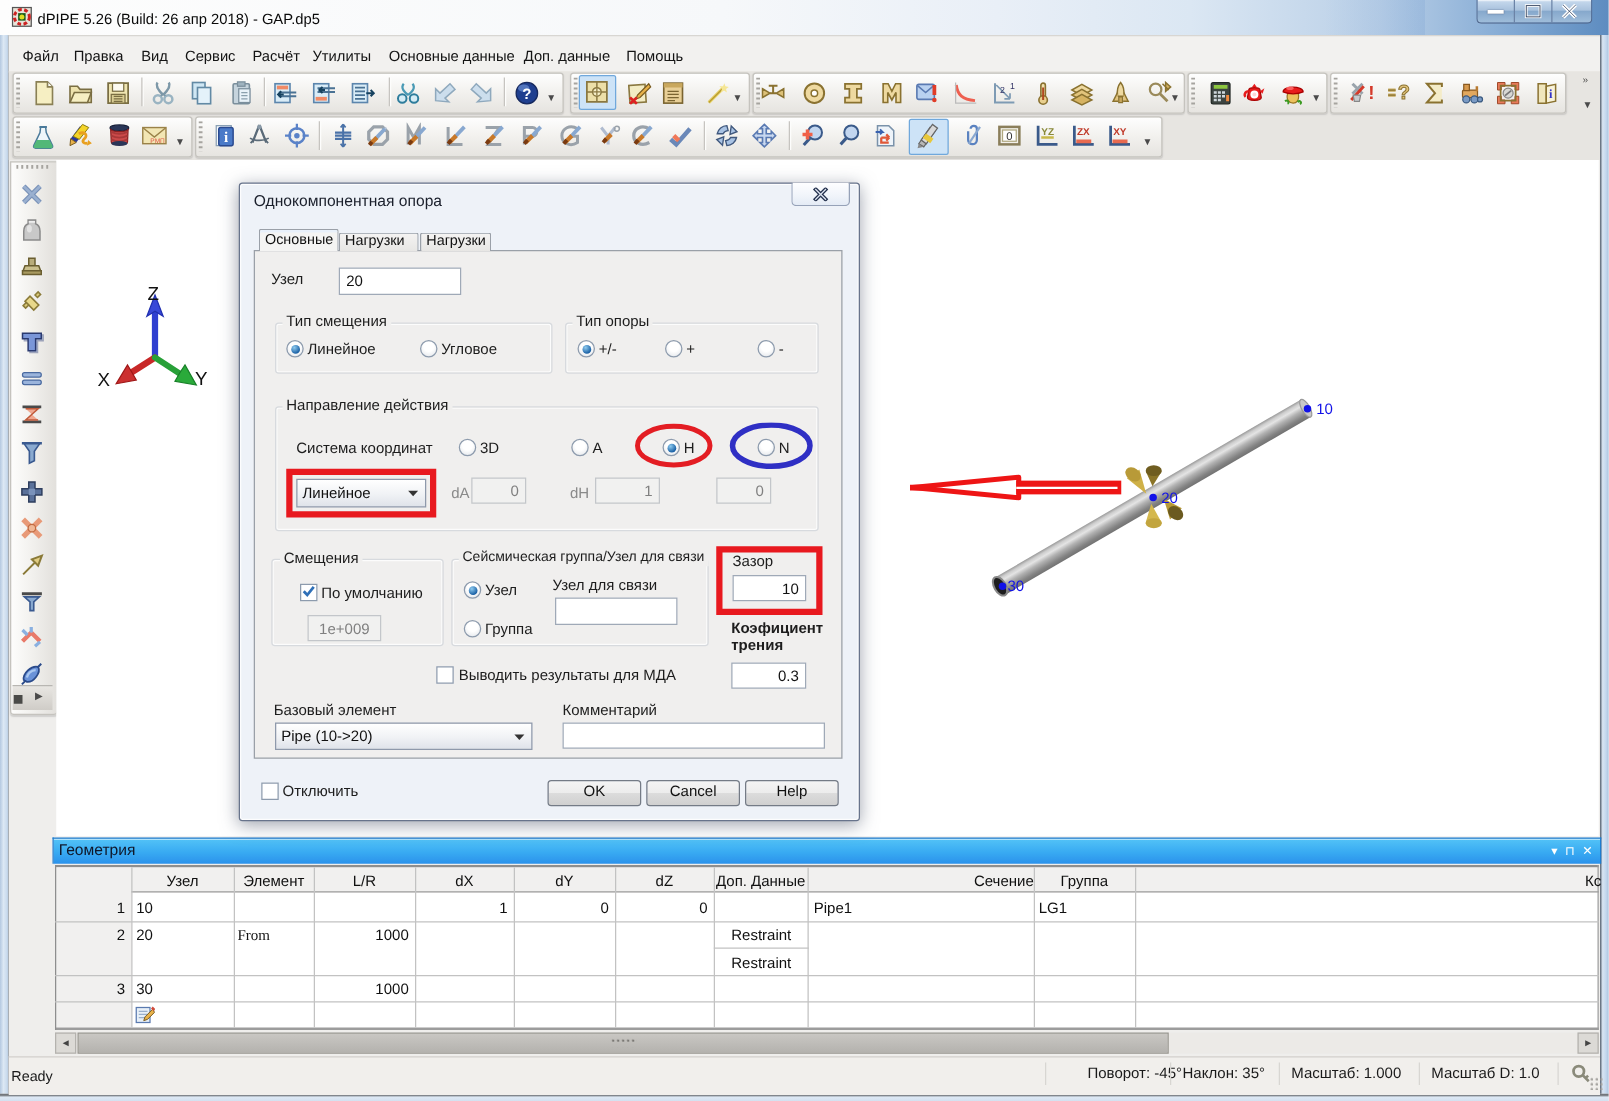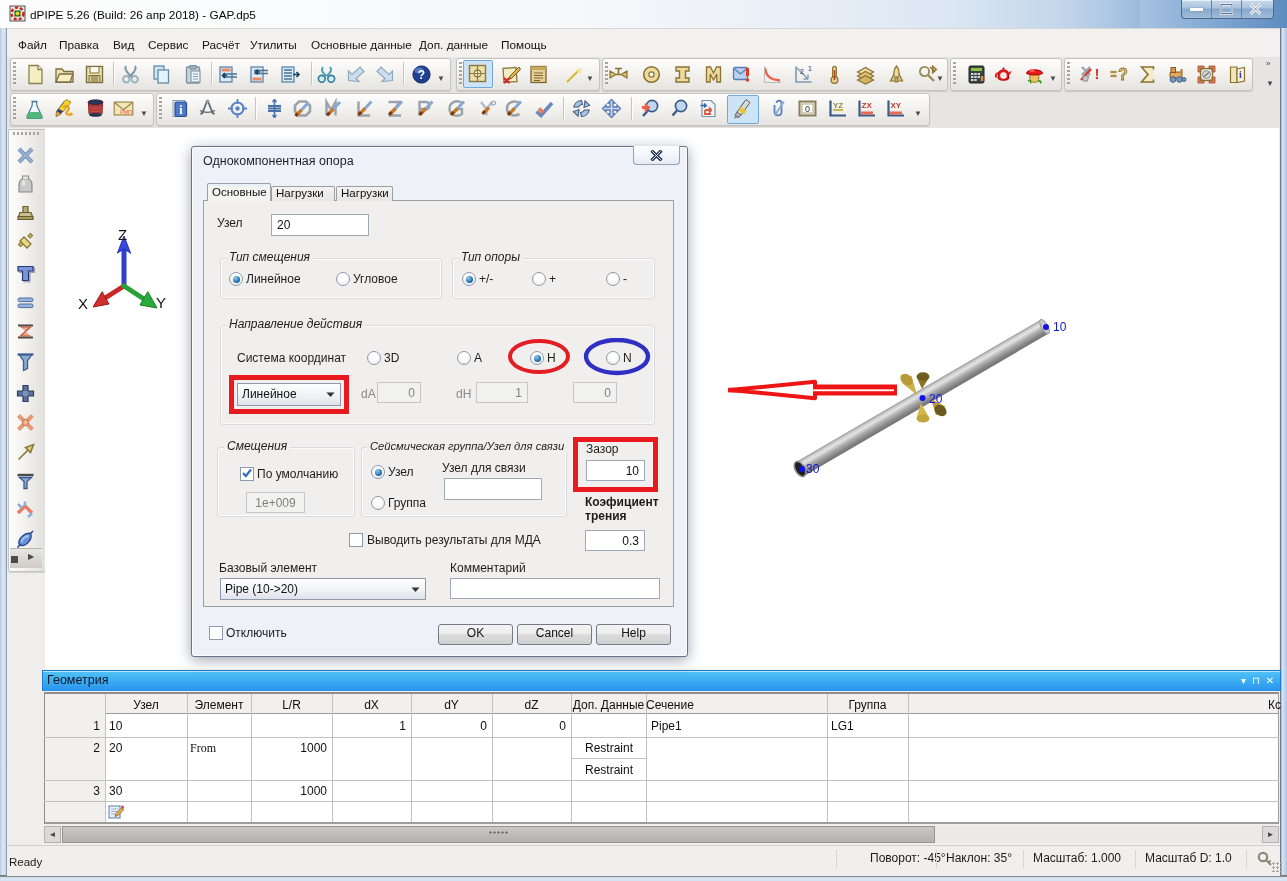"Тип смещения" .gbl { font-style: italic -> none }
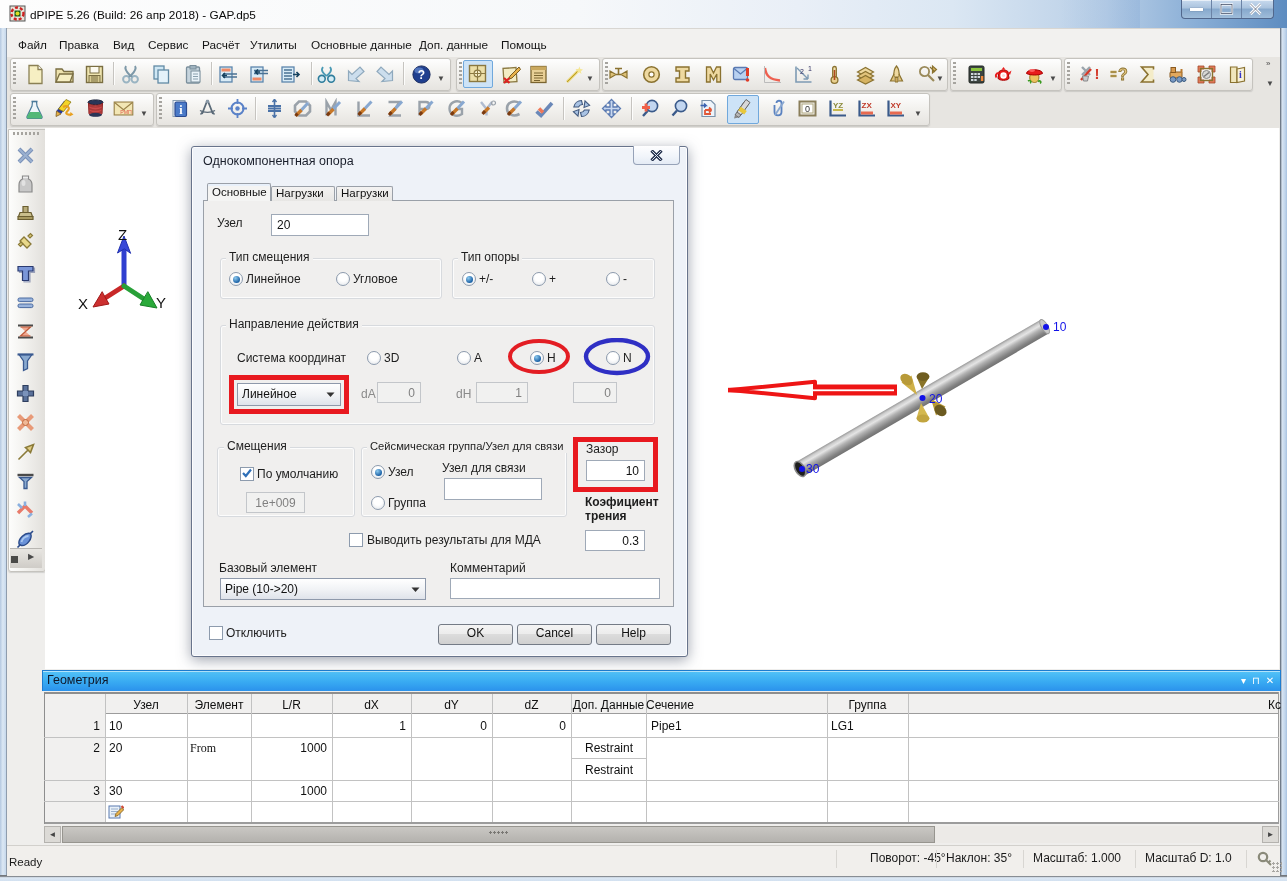"Сечение" span.abs { text-align: left -> right }
